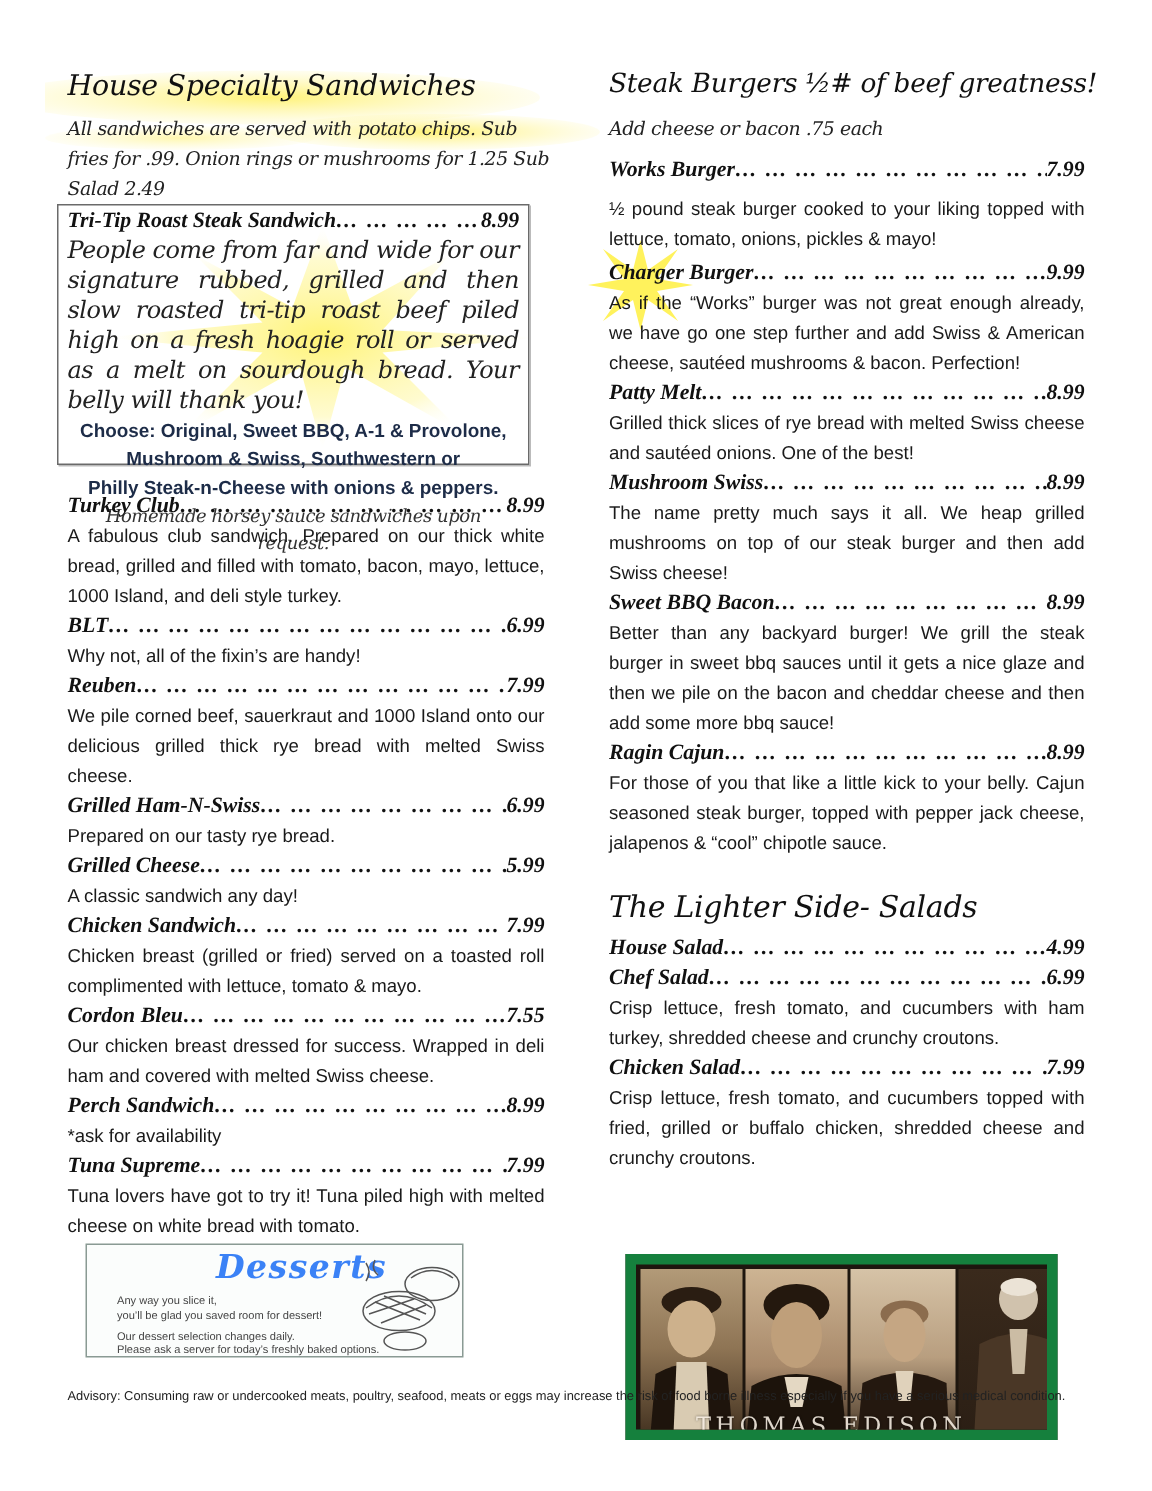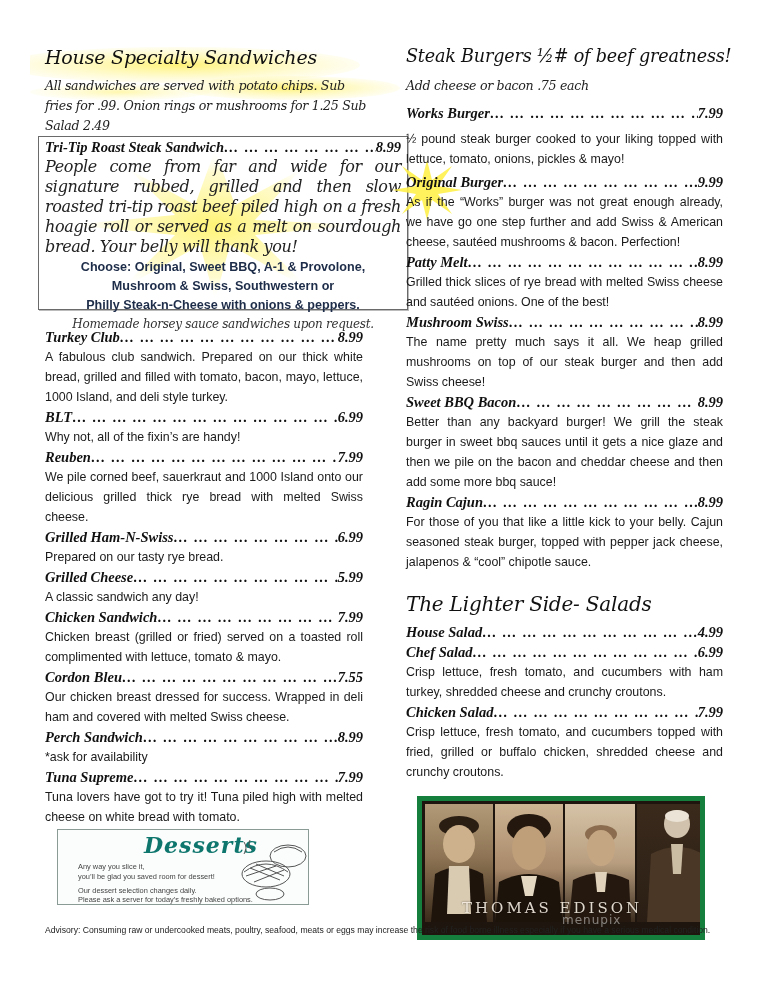"Tri-Tip Roast Steak Sandwich" .tritip-box { width: 370px -> 315px }
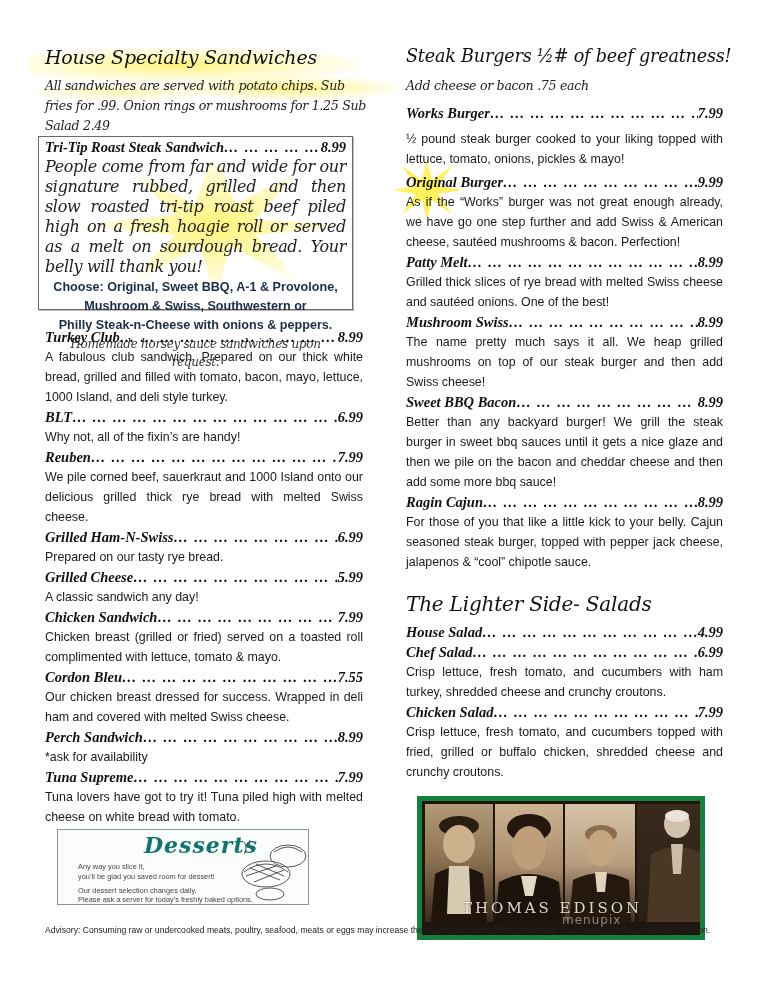"Original Burger" span.name { text: Original -> Charger }
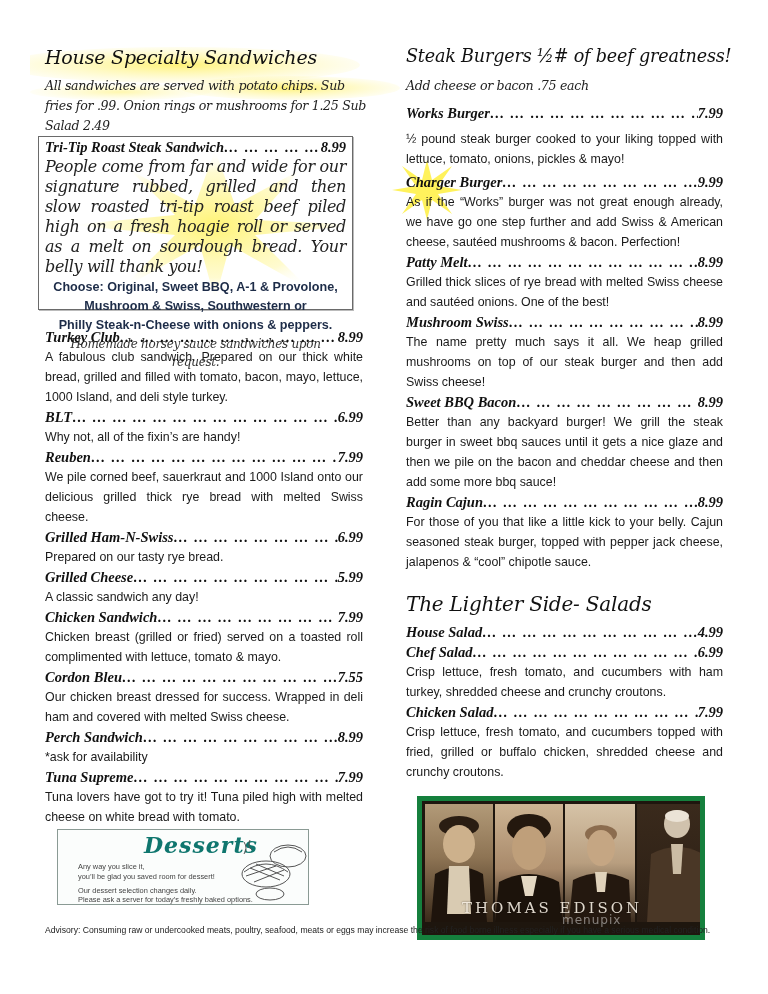"Desserts" .desserts-title { color: #0f766e -> #3b82f6 }
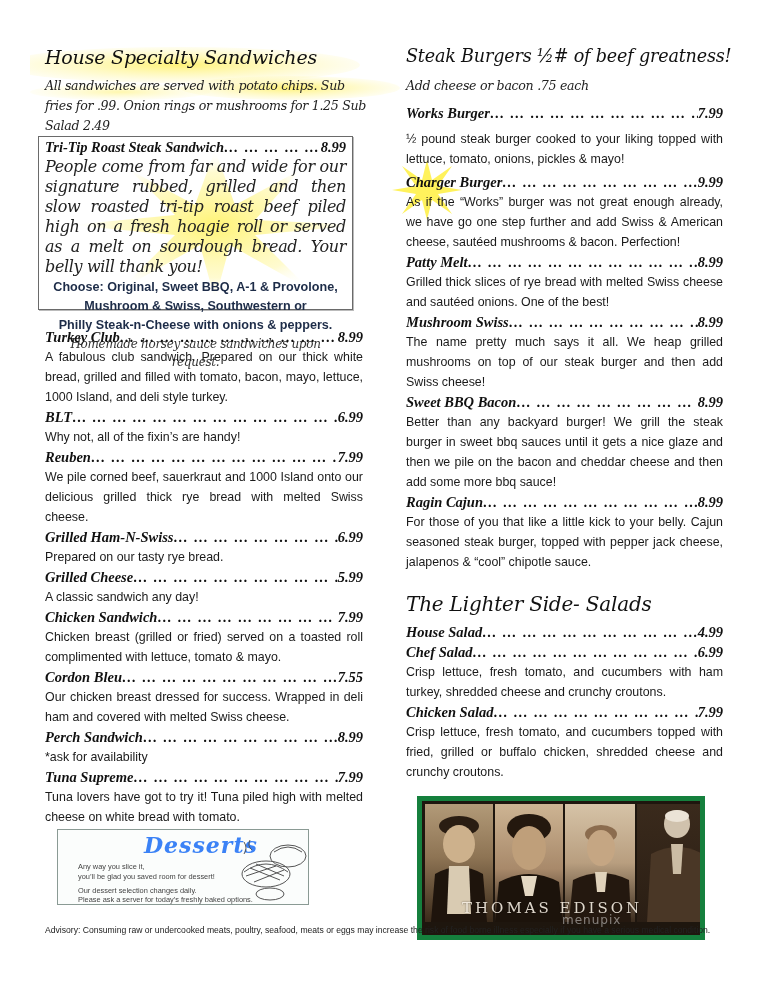"THOMAS EDISON" .edison { border: 5px solid #15803d -> 7px solid #15803d; height: 144px -> 124px; top: 796px -> 836px }
